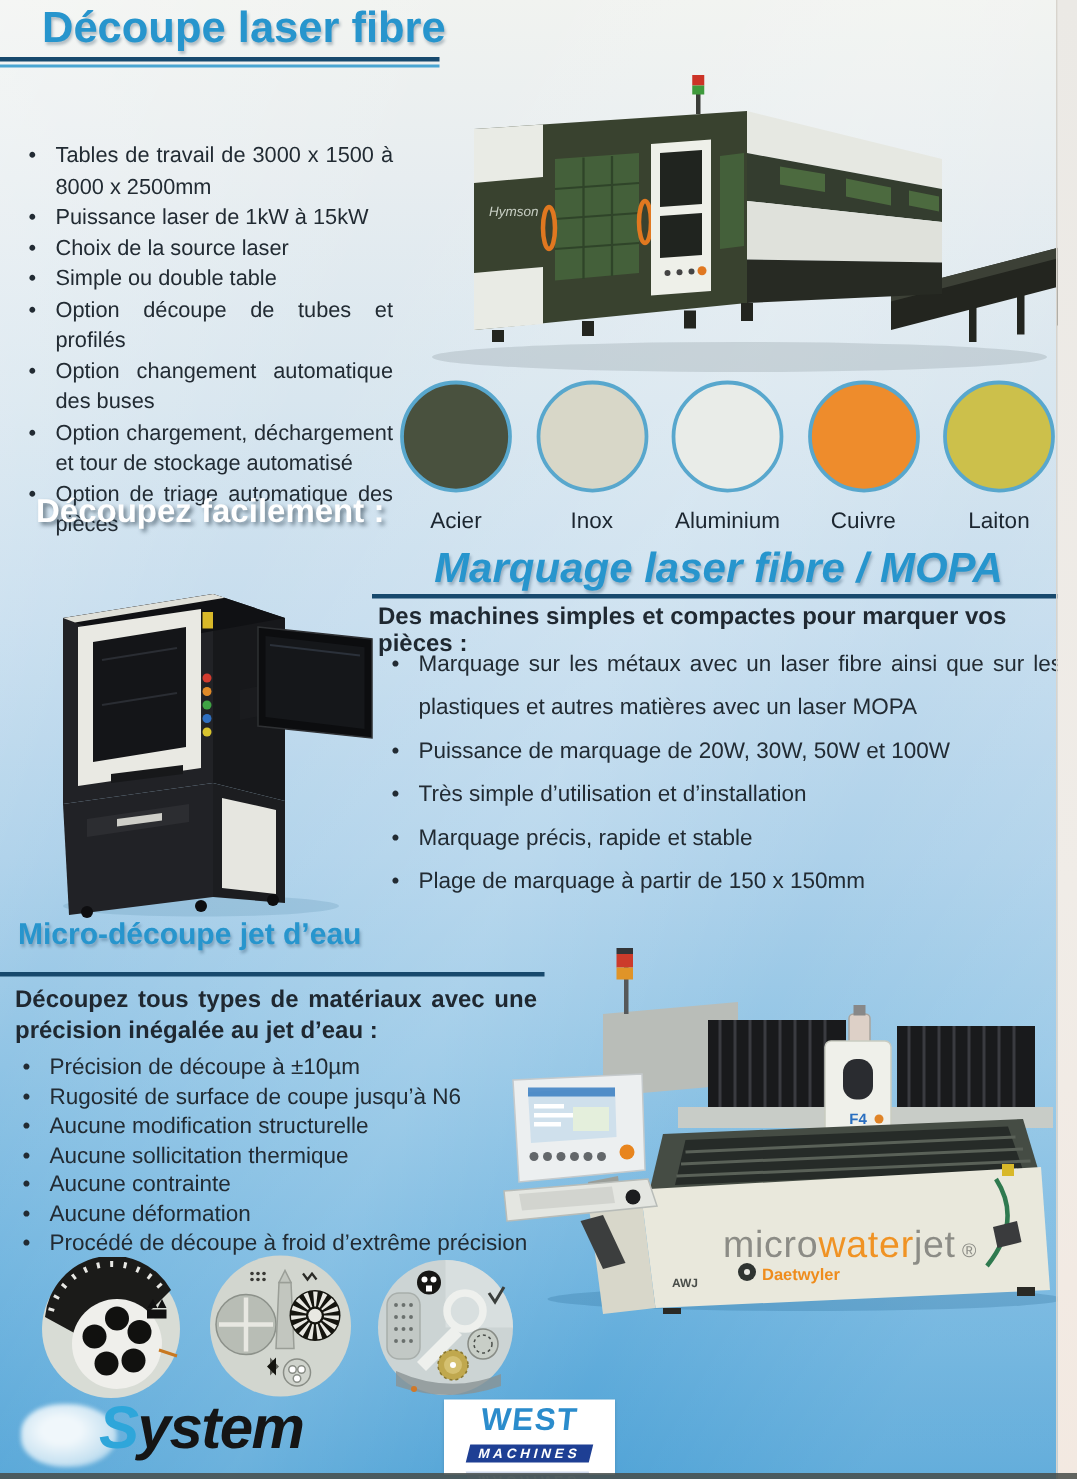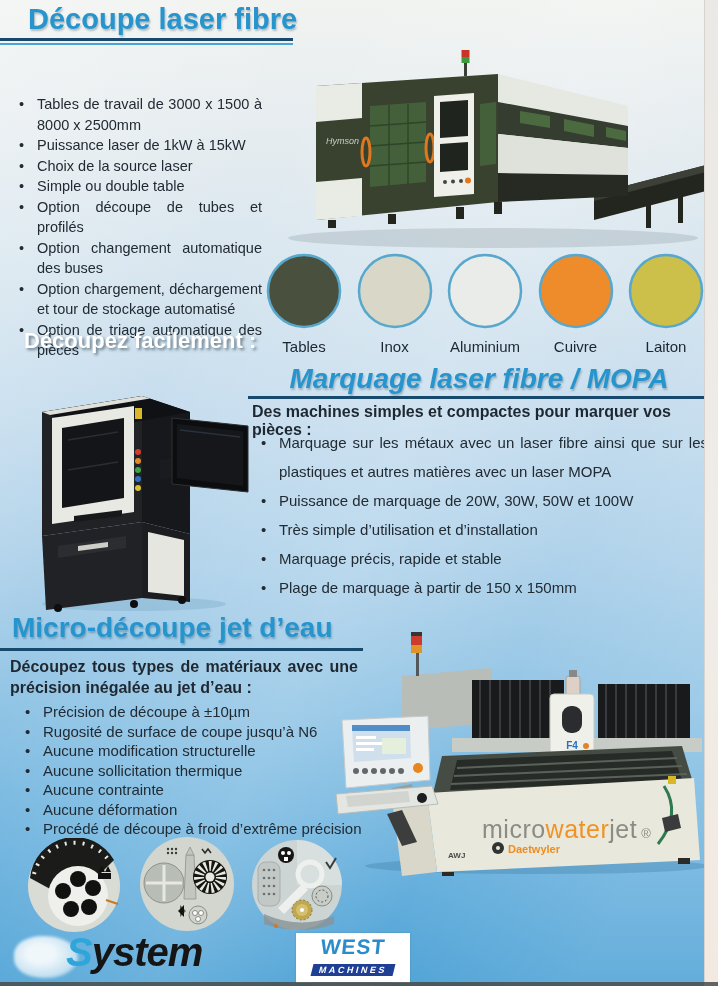"Tables" div.lbl { text: Tables -> Acier }
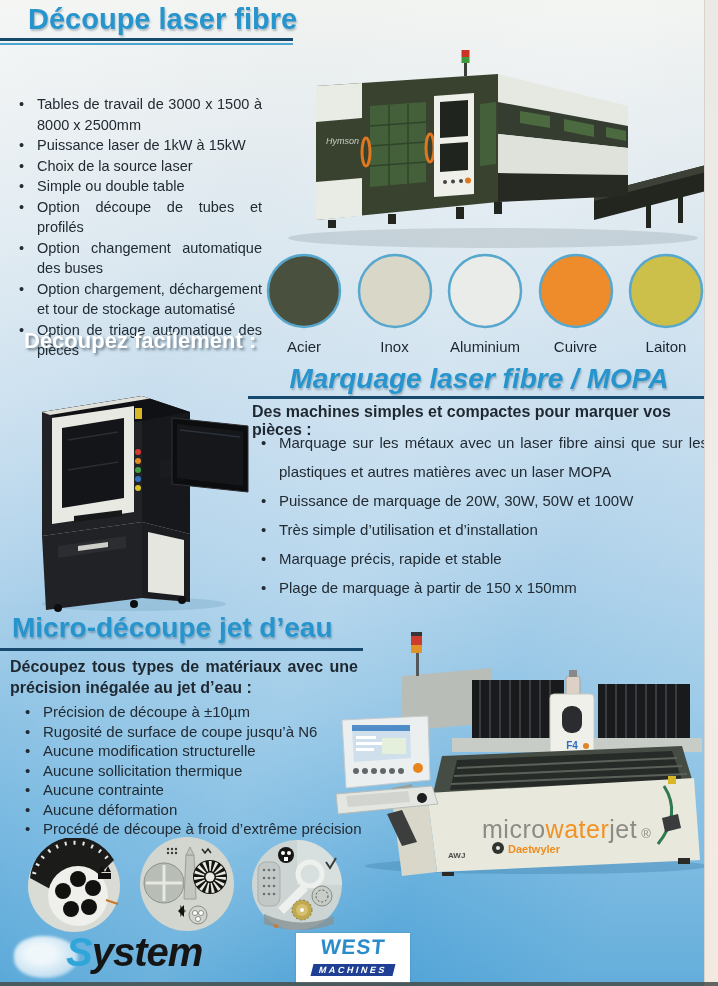"Micro-découpe jet d’eau" div.abs { font-size: 28px -> 20px }
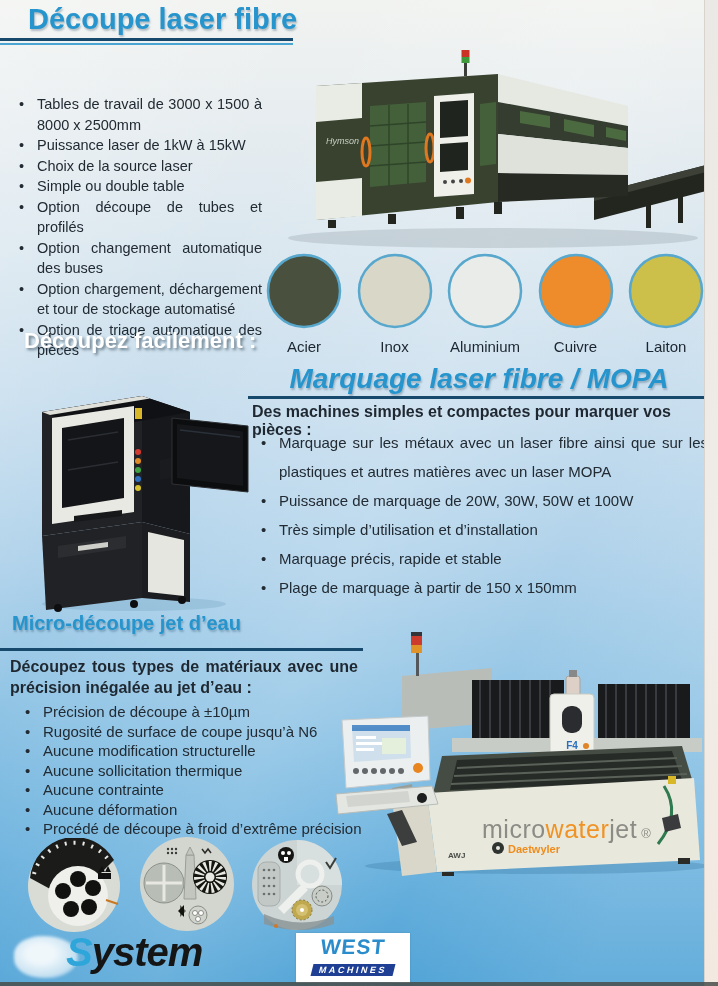"Précision de découpe à ±10µm" ul.abs { left: 16px -> 6px }
